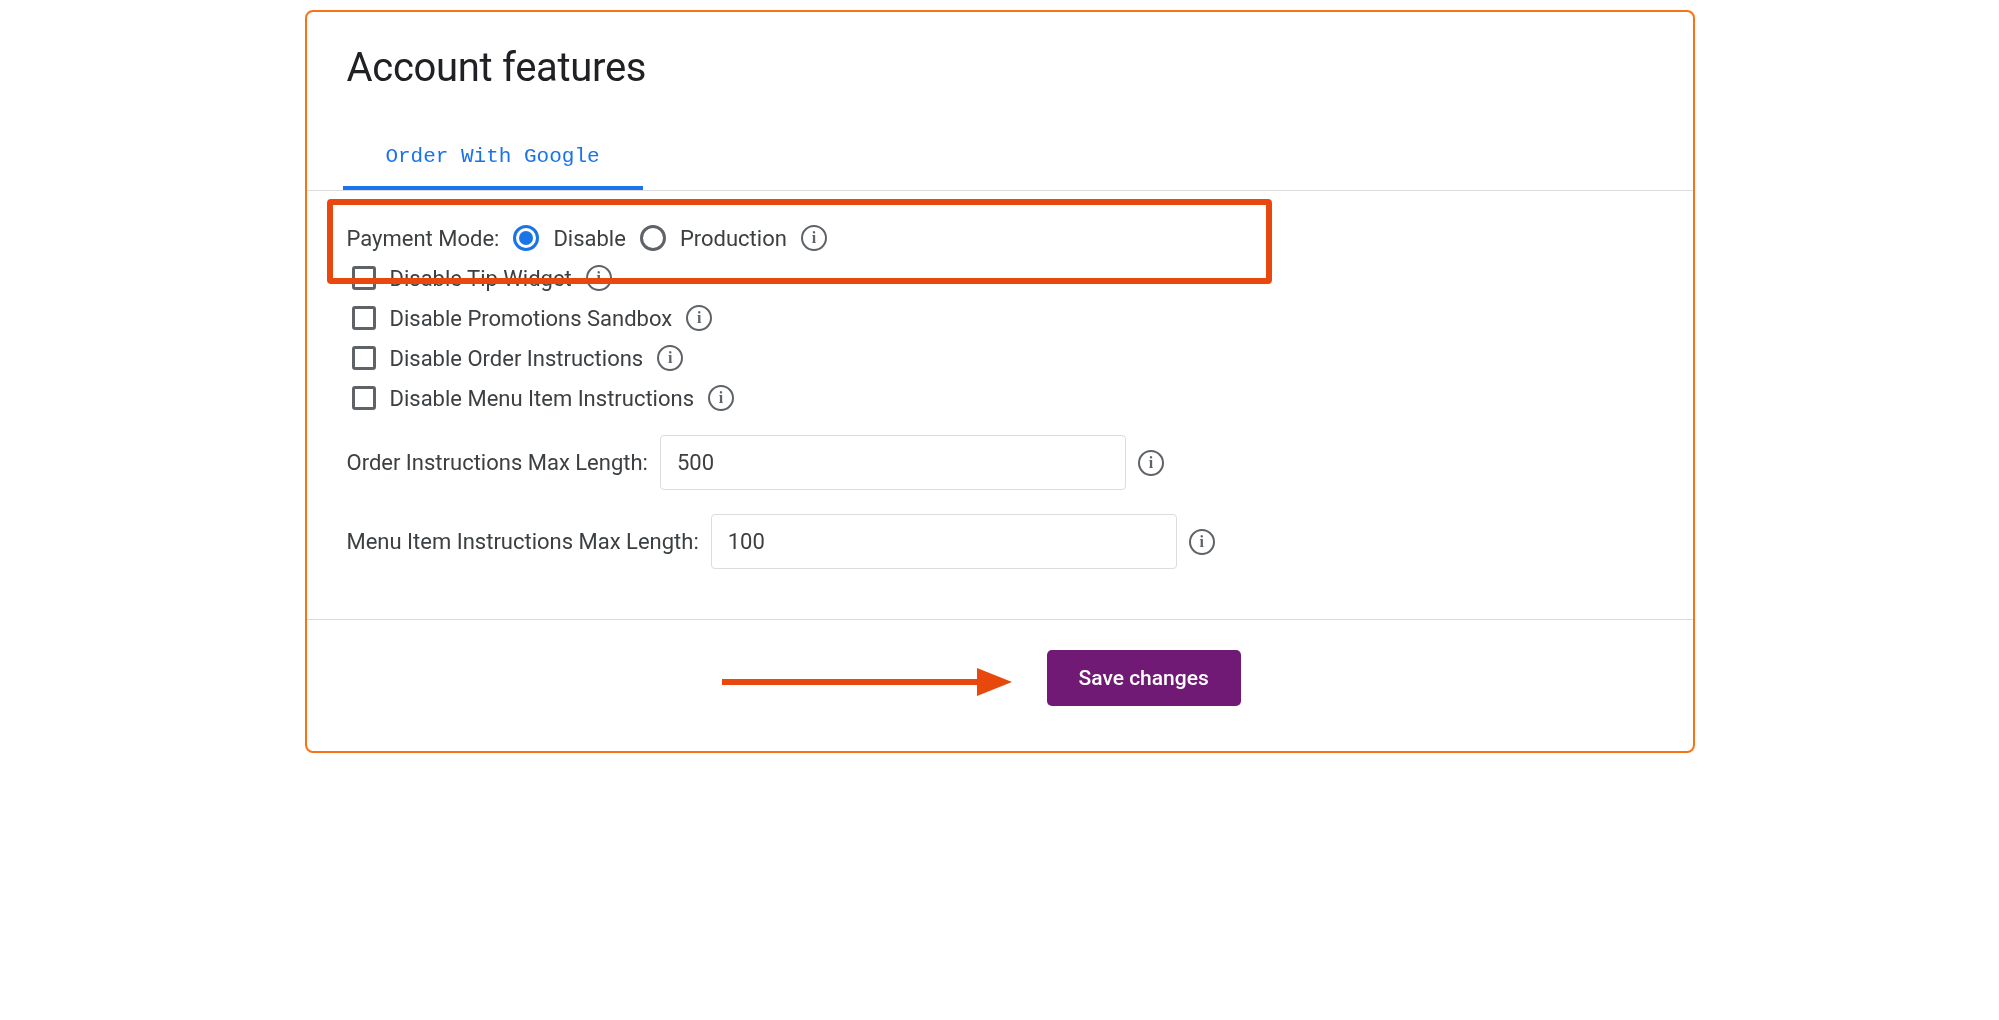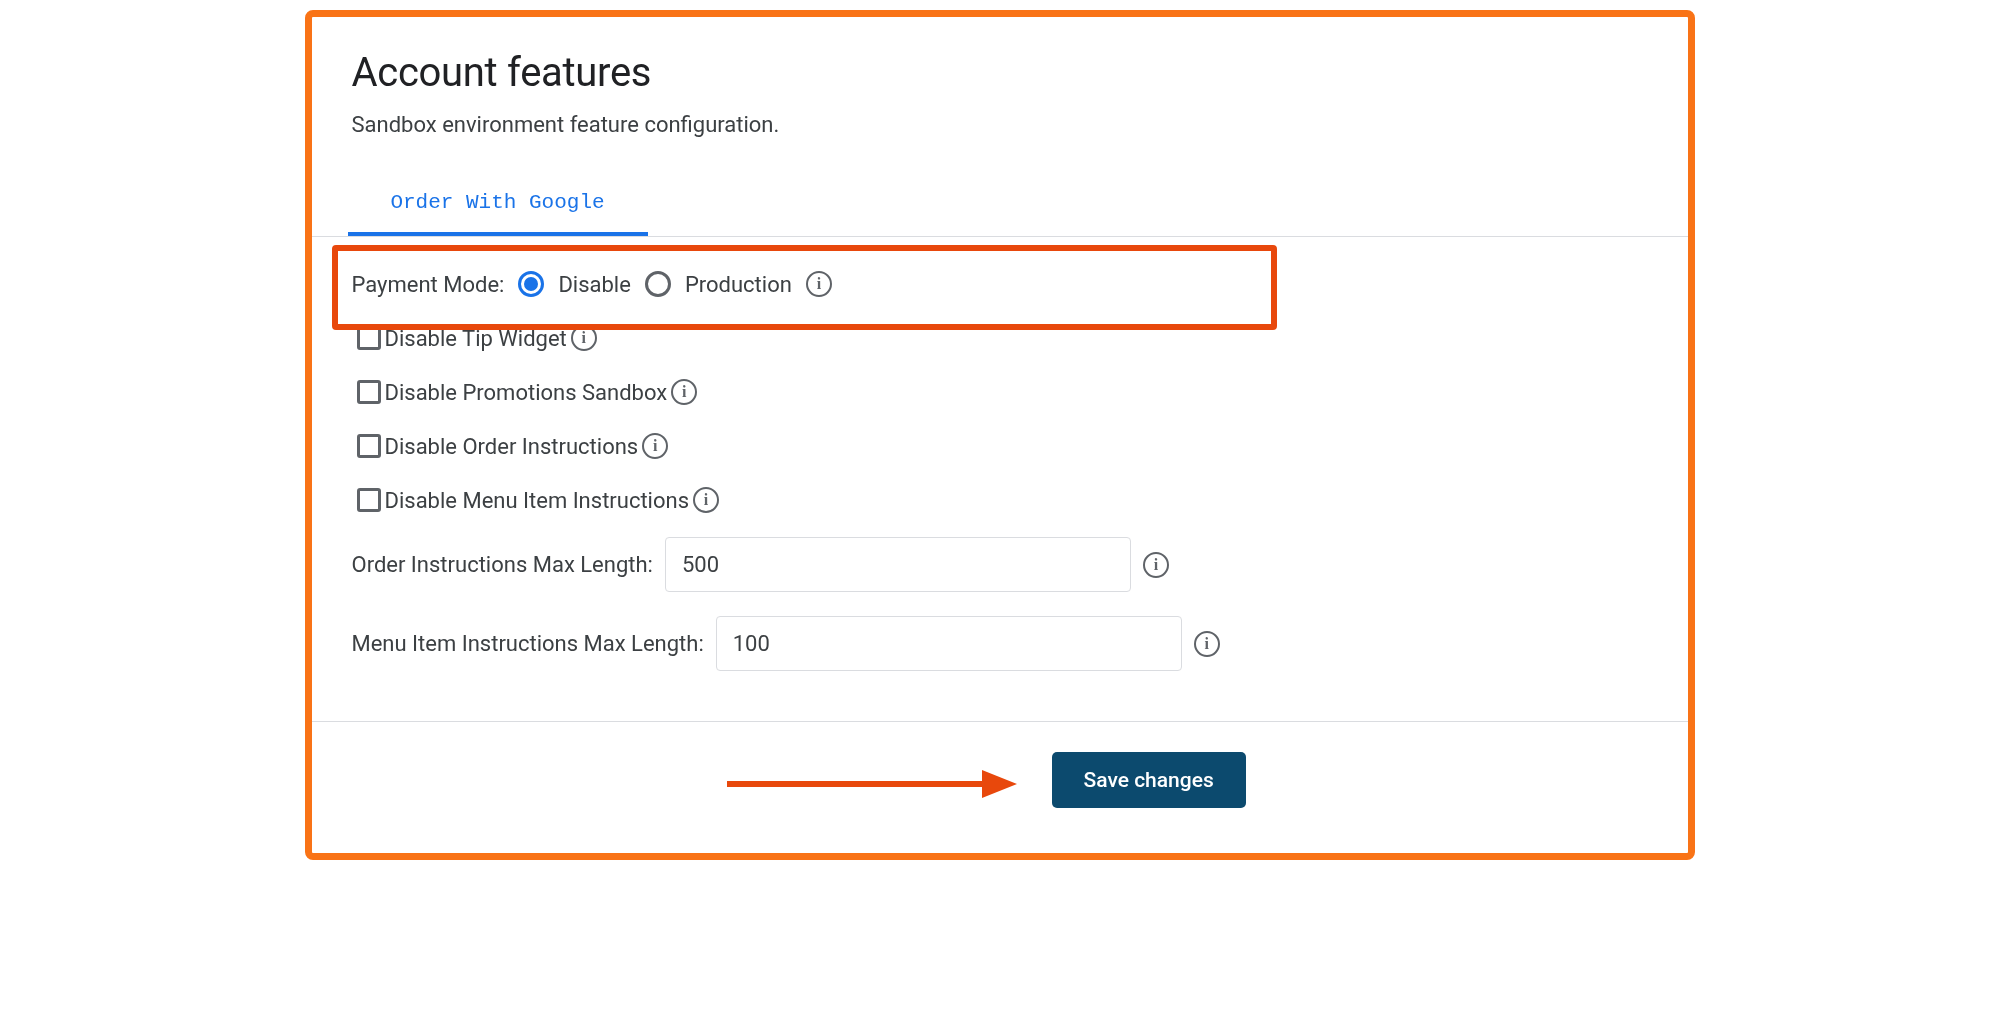"Account features" .panel { border: 7px solid #f97316 -> 2px solid #f97316 }
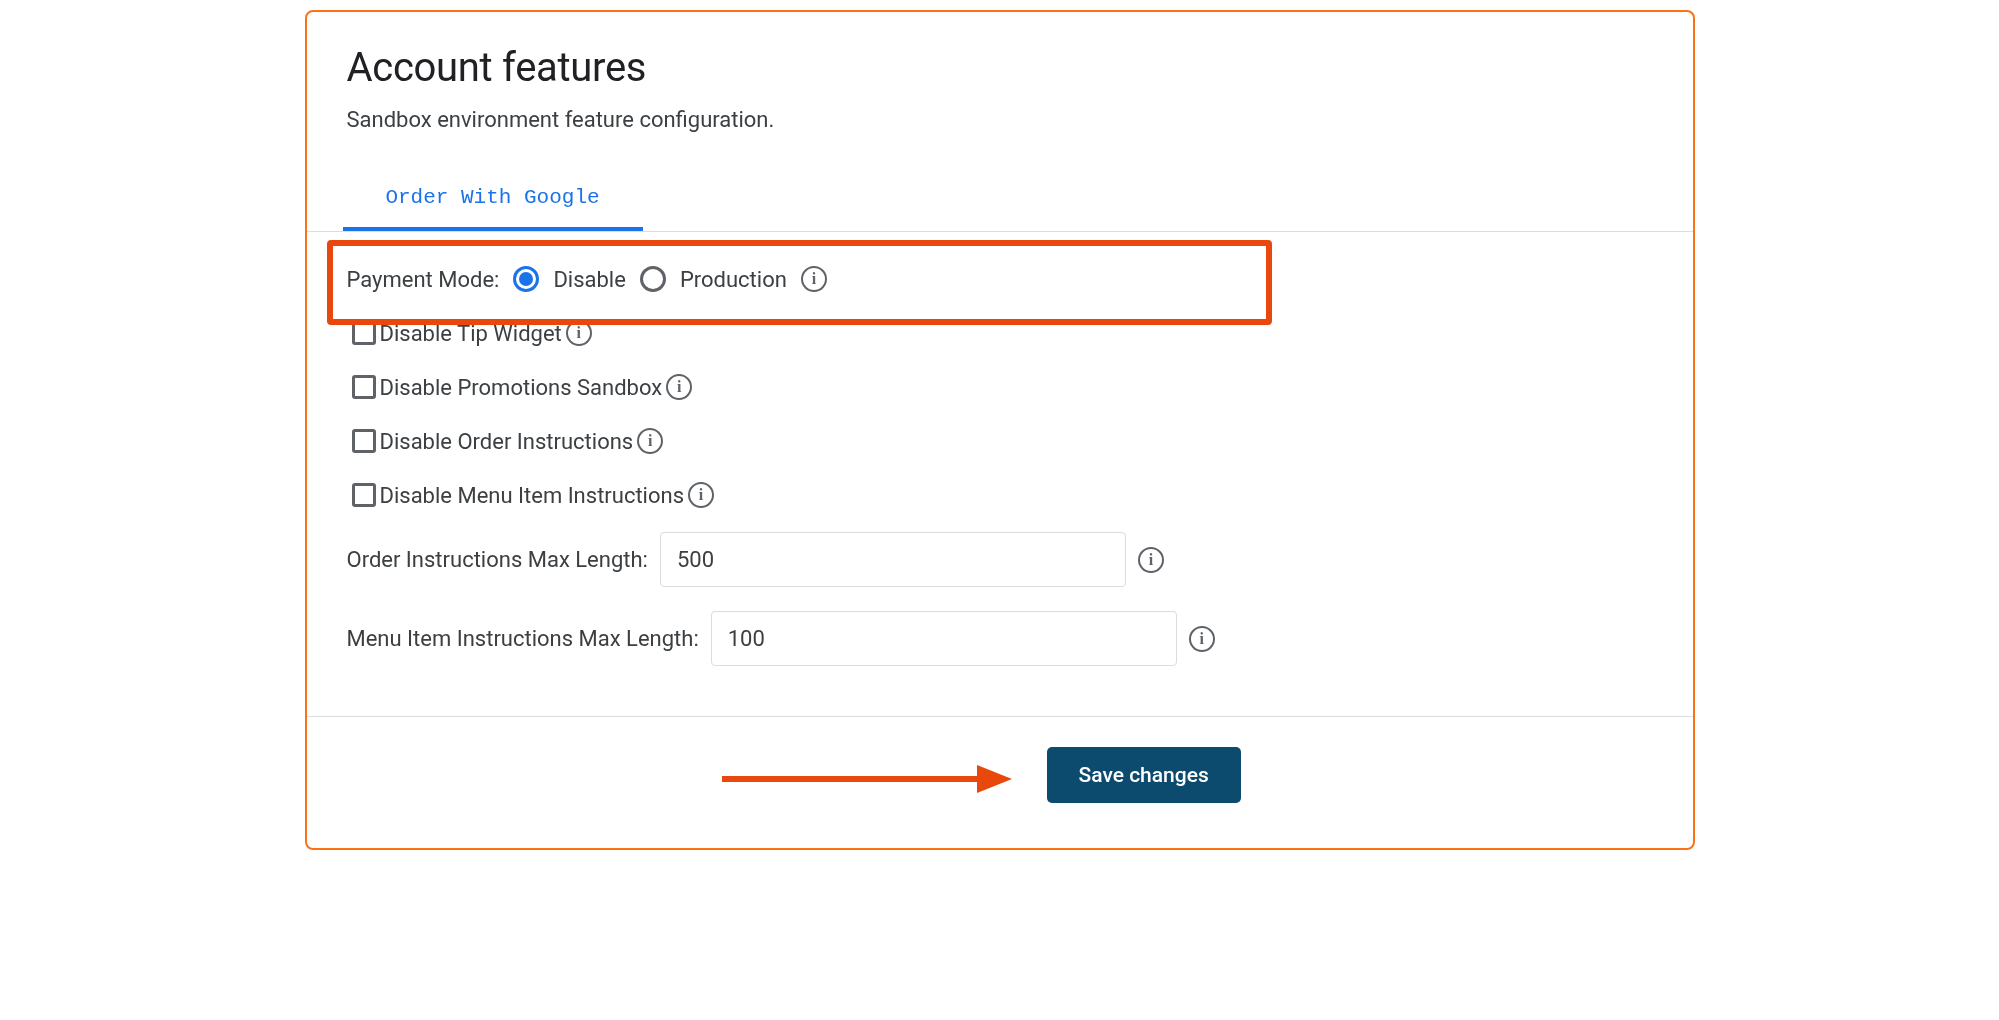"Sandbox environment feature" p.subtitle { html: <p>Sandbox environment feature configuration.</p> -> none }
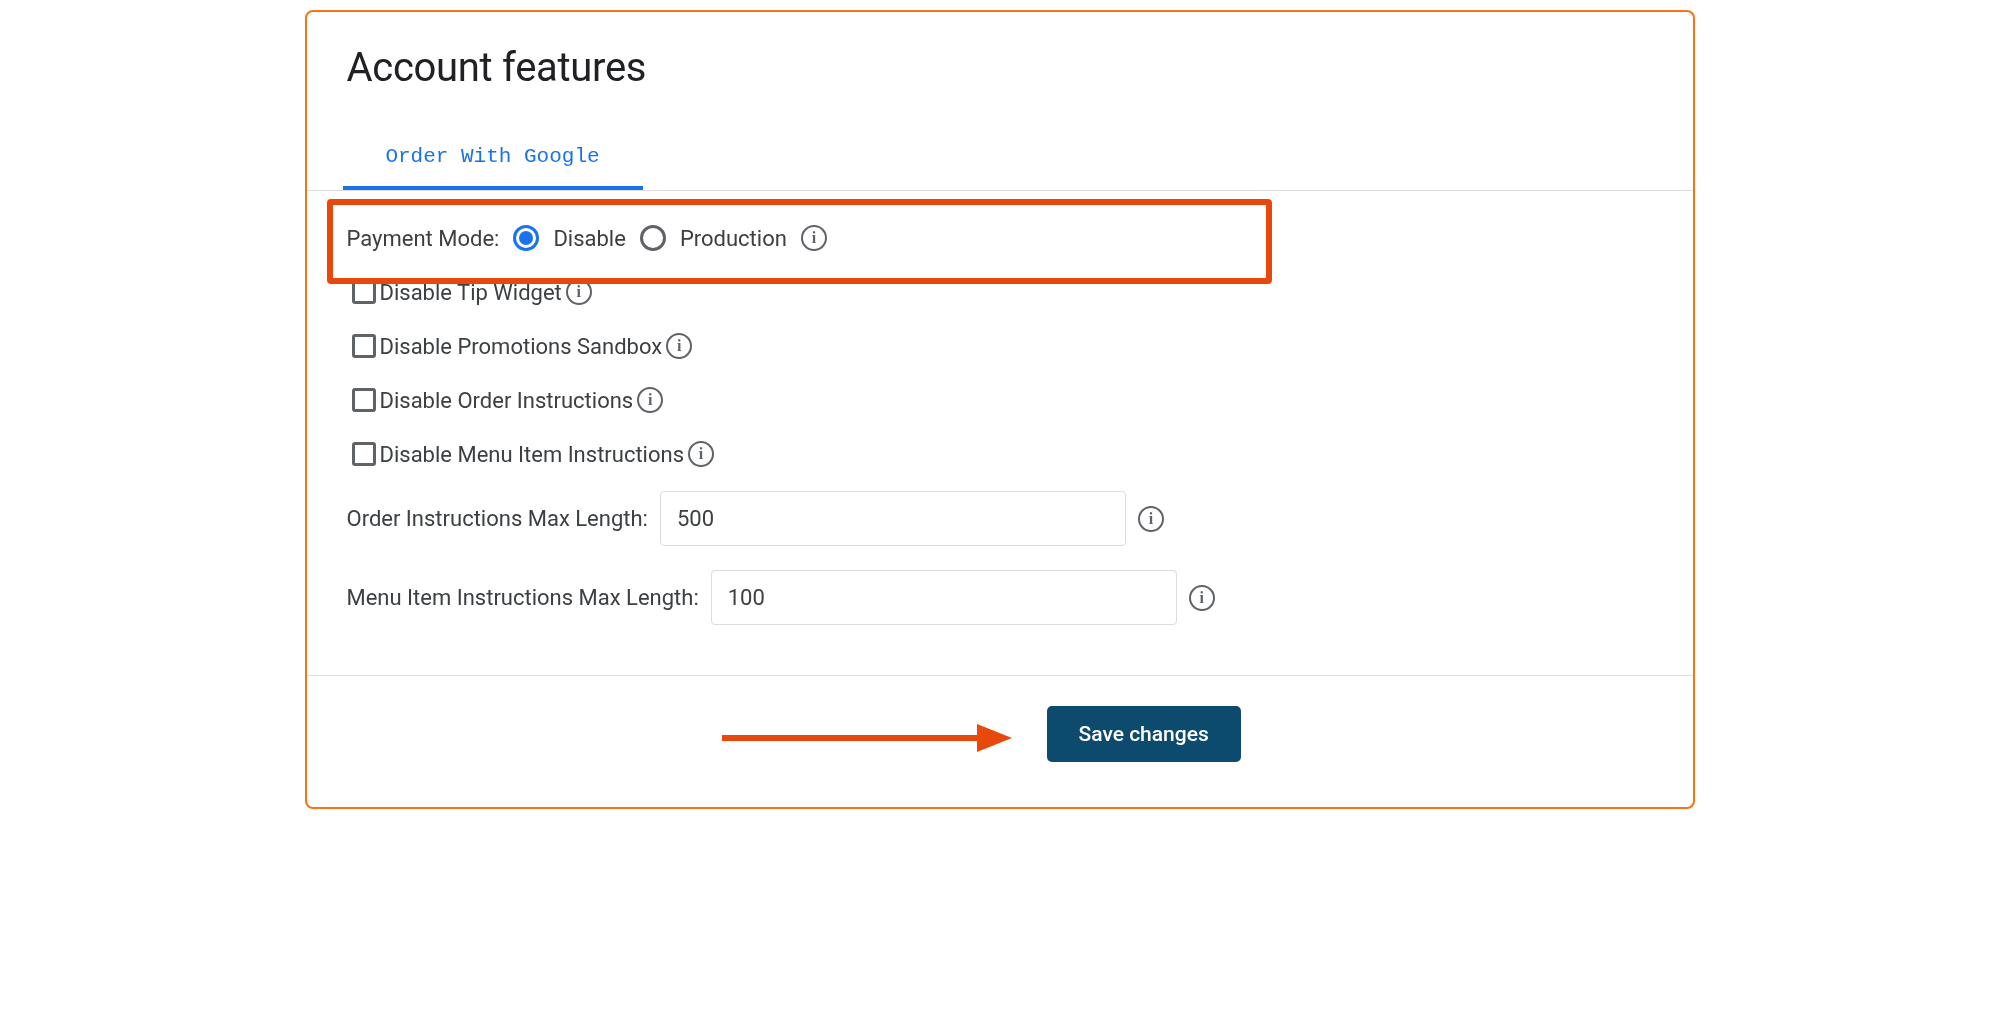"Disable Tip Widget" .checkbox-row { gap: 4px -> 14px; margin-top: 28px -> 14px }
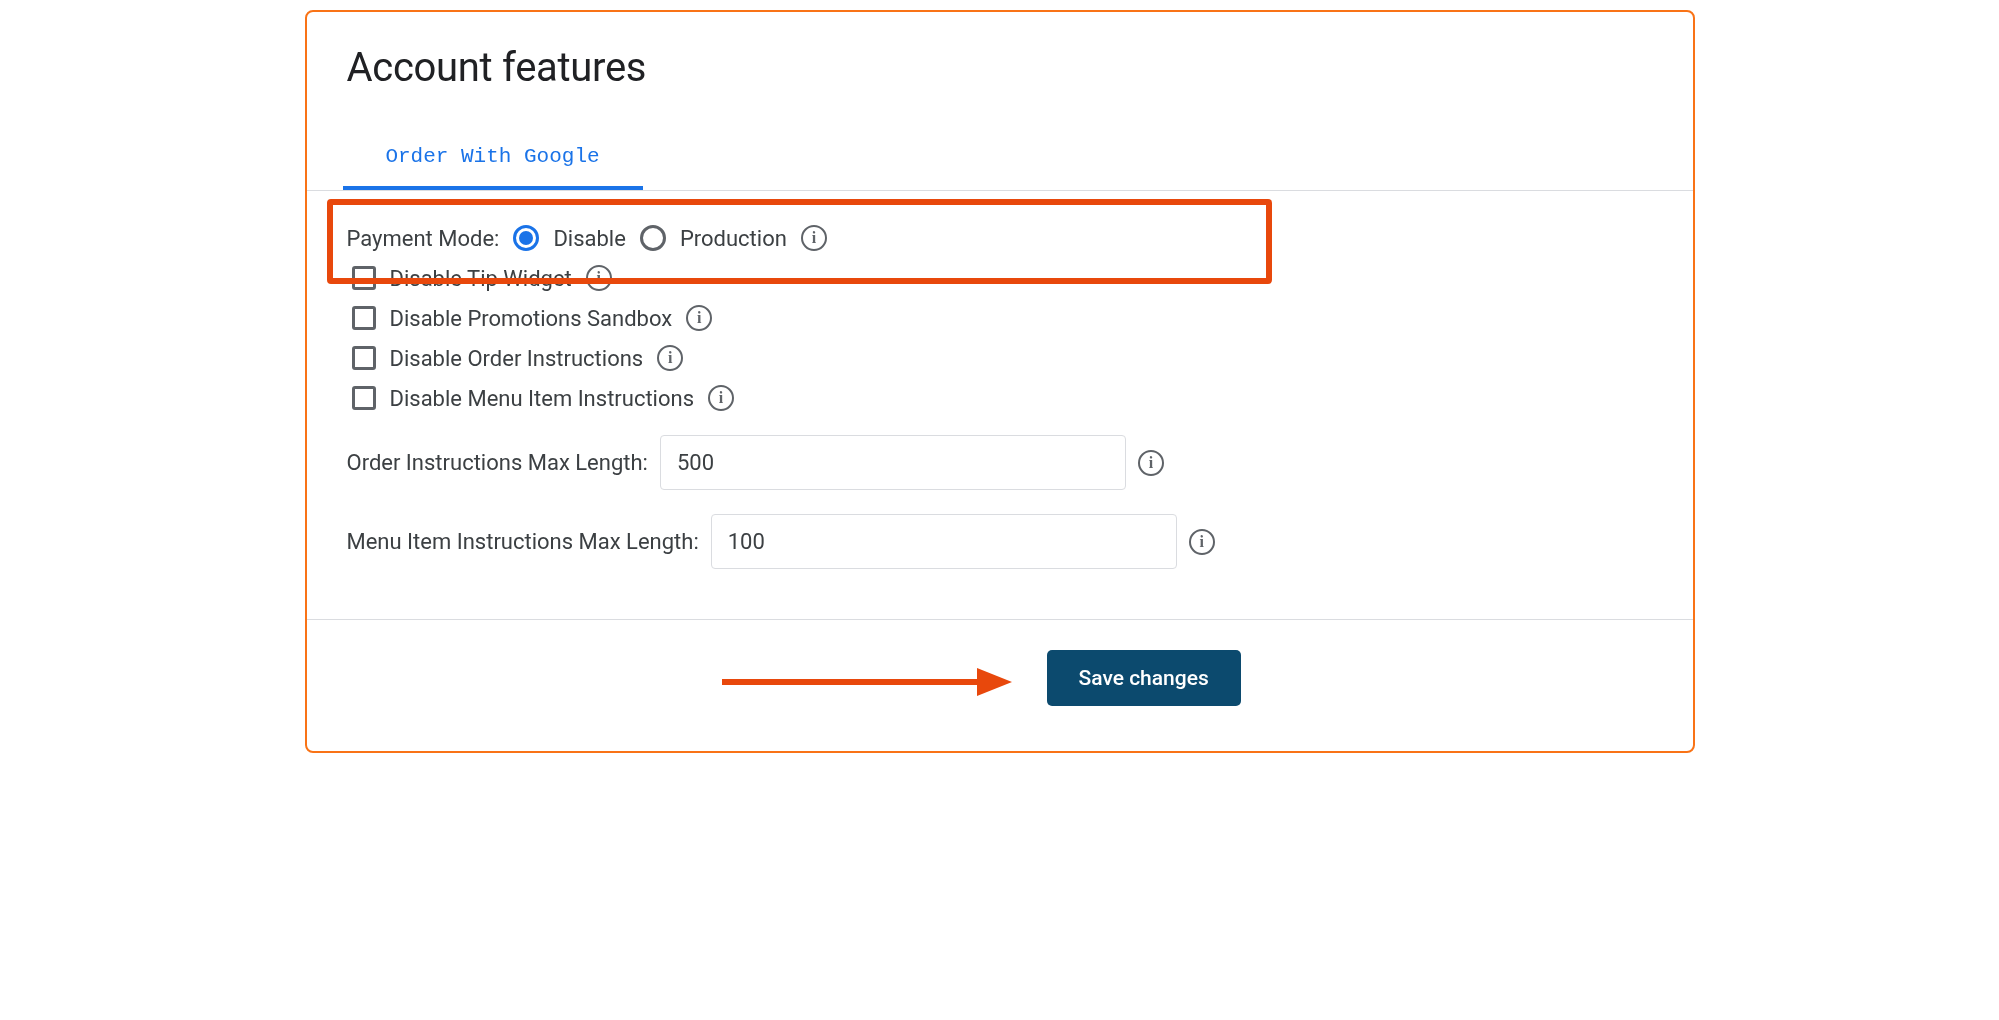"Save changes" .save-btn { background: #0c4a6e -> #701a75 }
